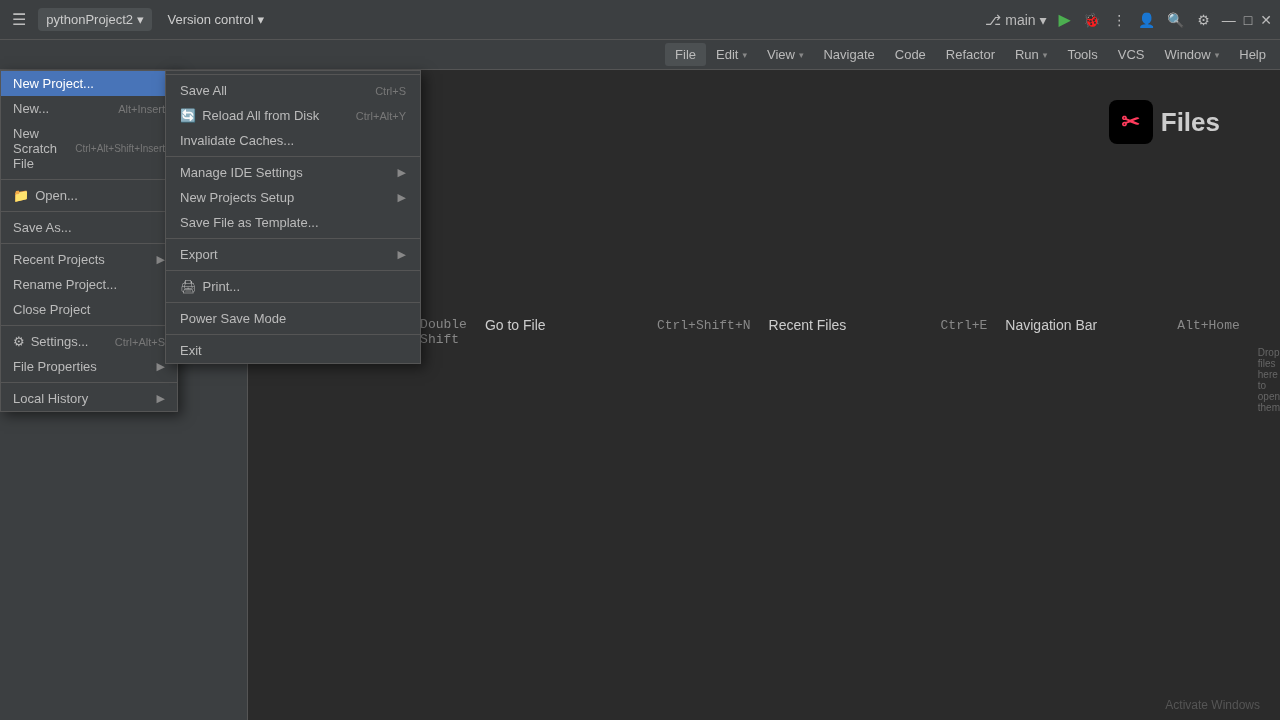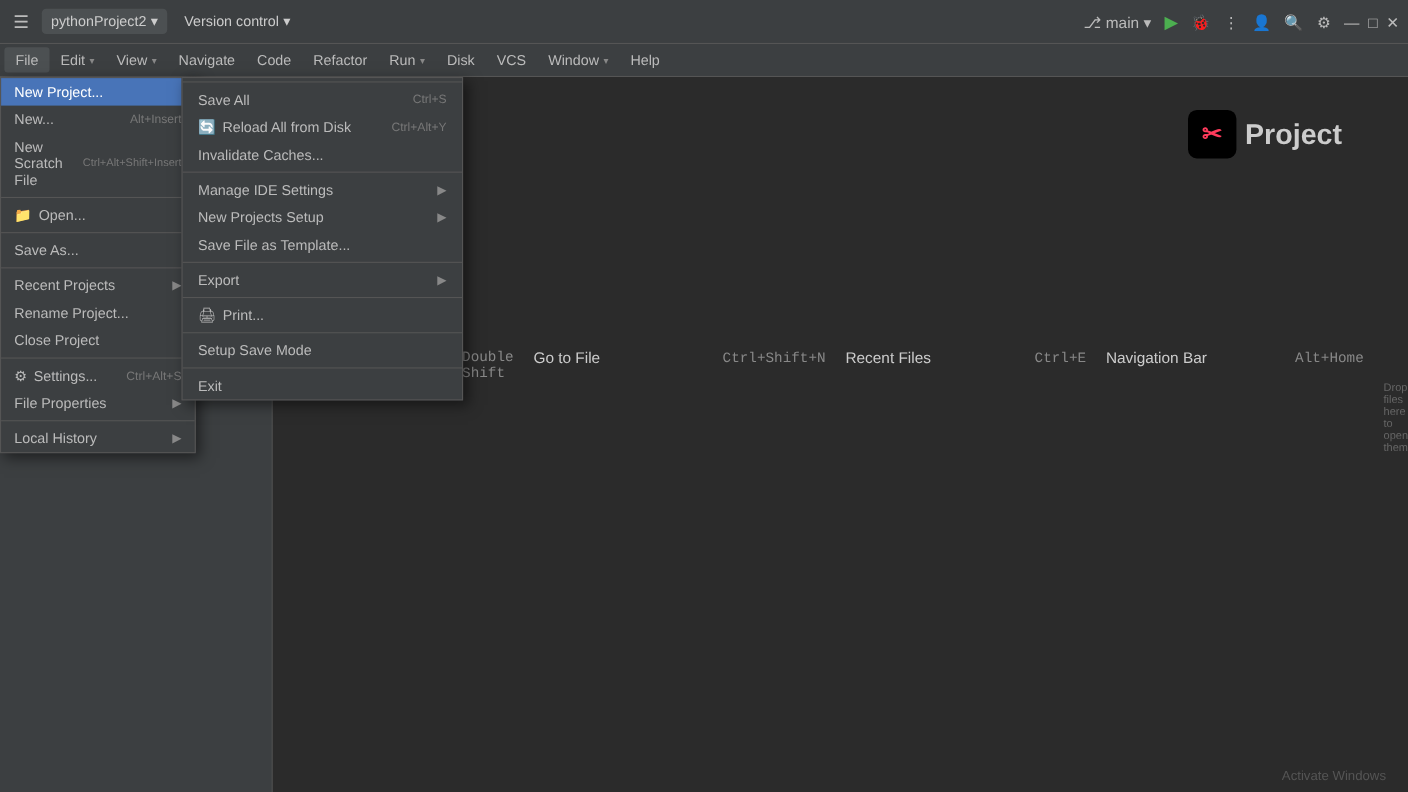"File" .menu-bar { justify-content: none -> flex-end }
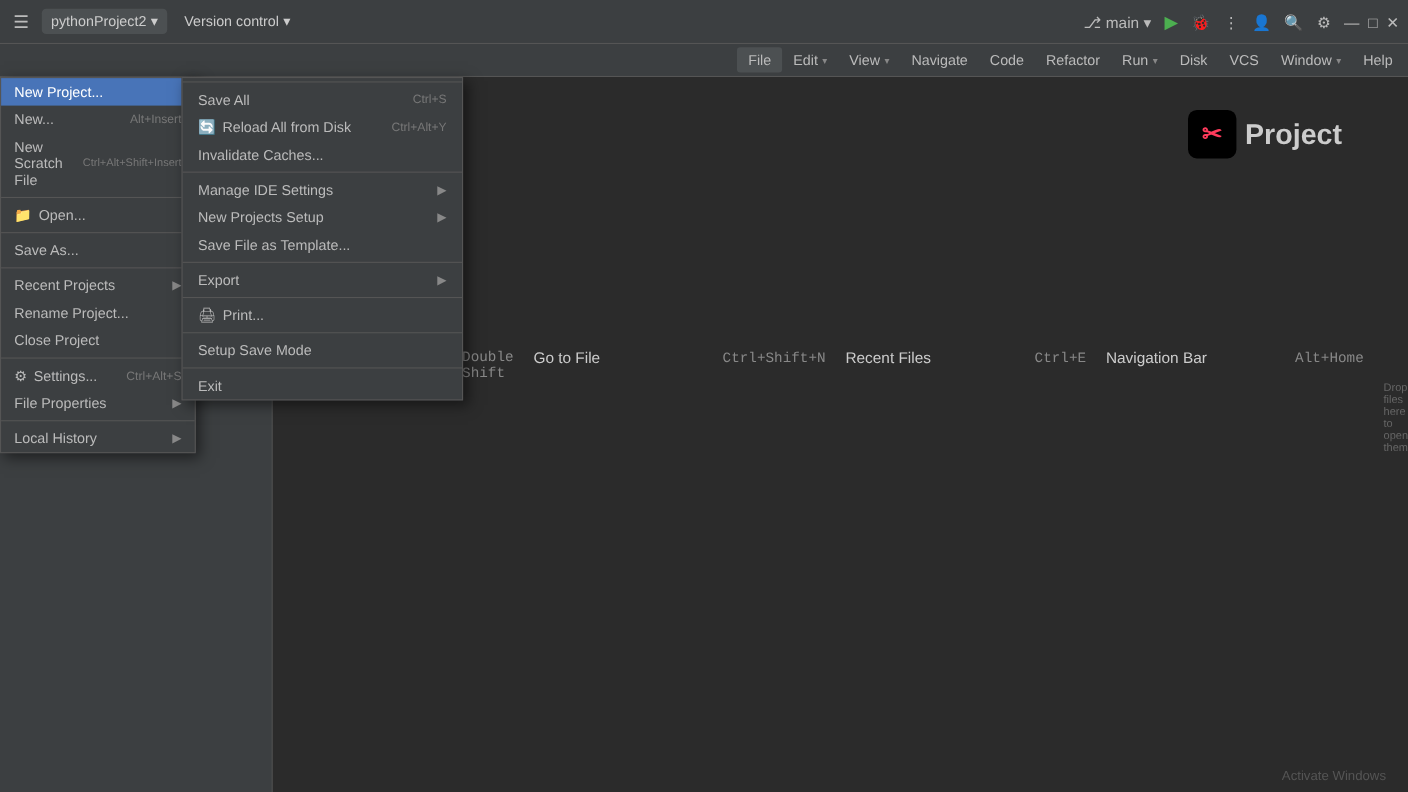"Disk" div.menu-item { text: Disk -> Tools }
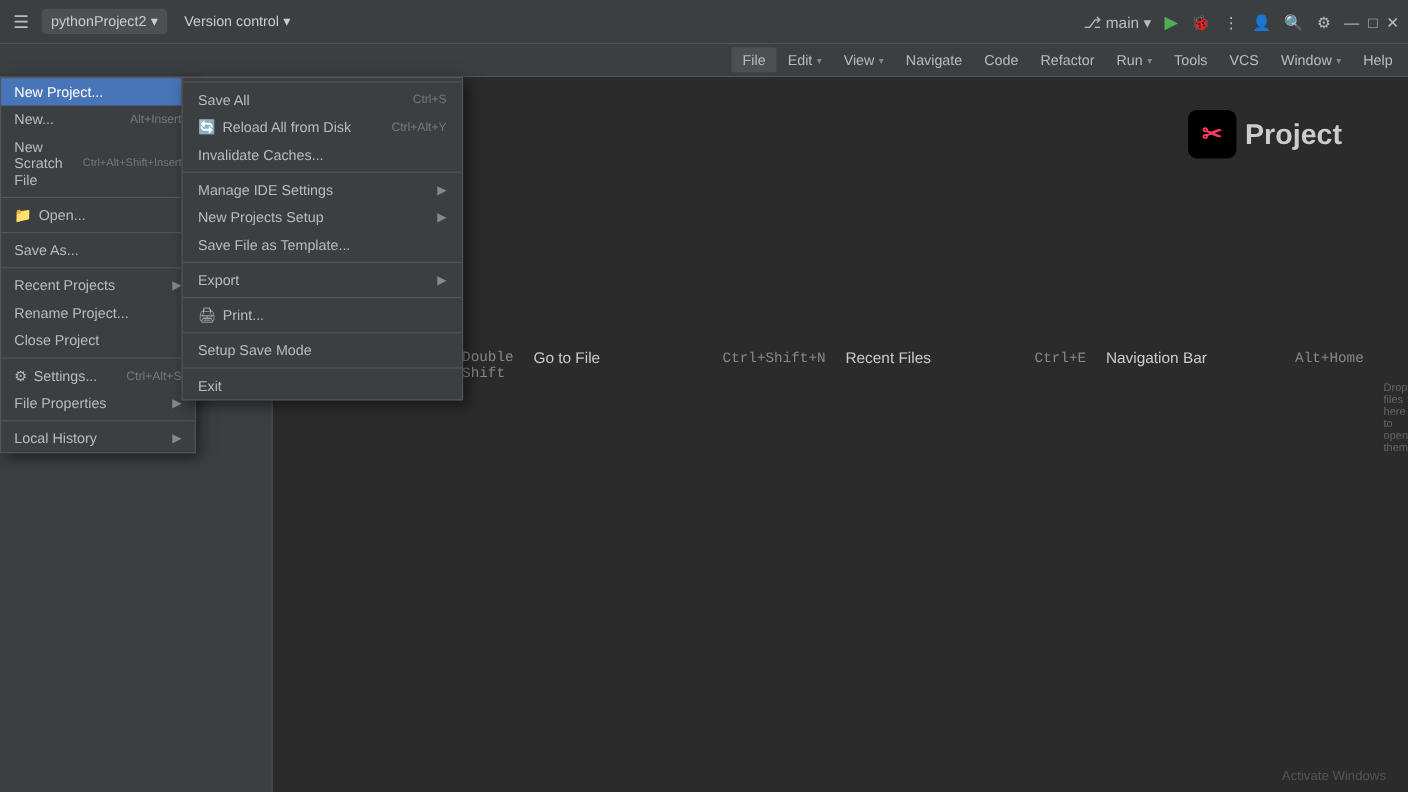"Project" span { text: Project -> Files }
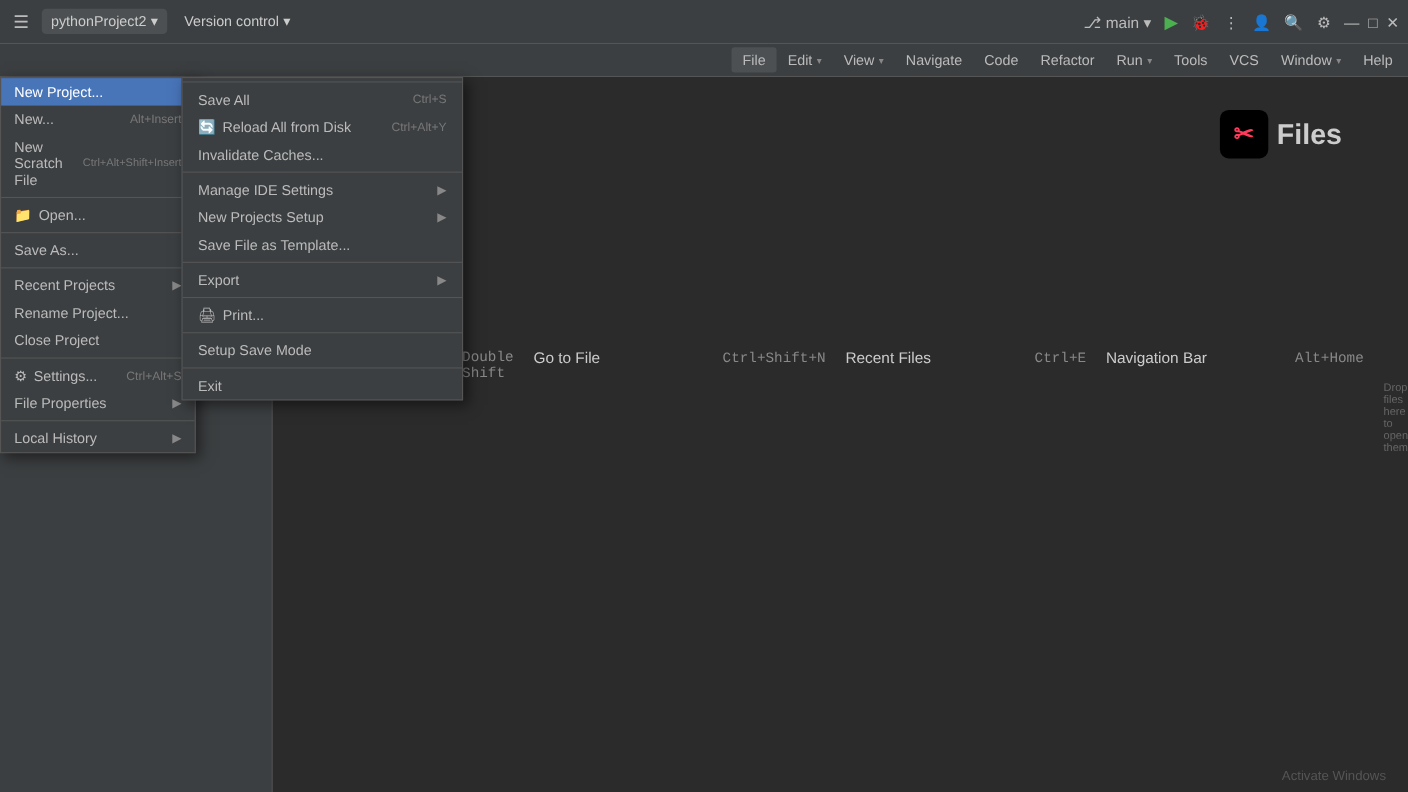"Setup Save Mode" span.item-label { text: Setup -> Power }
